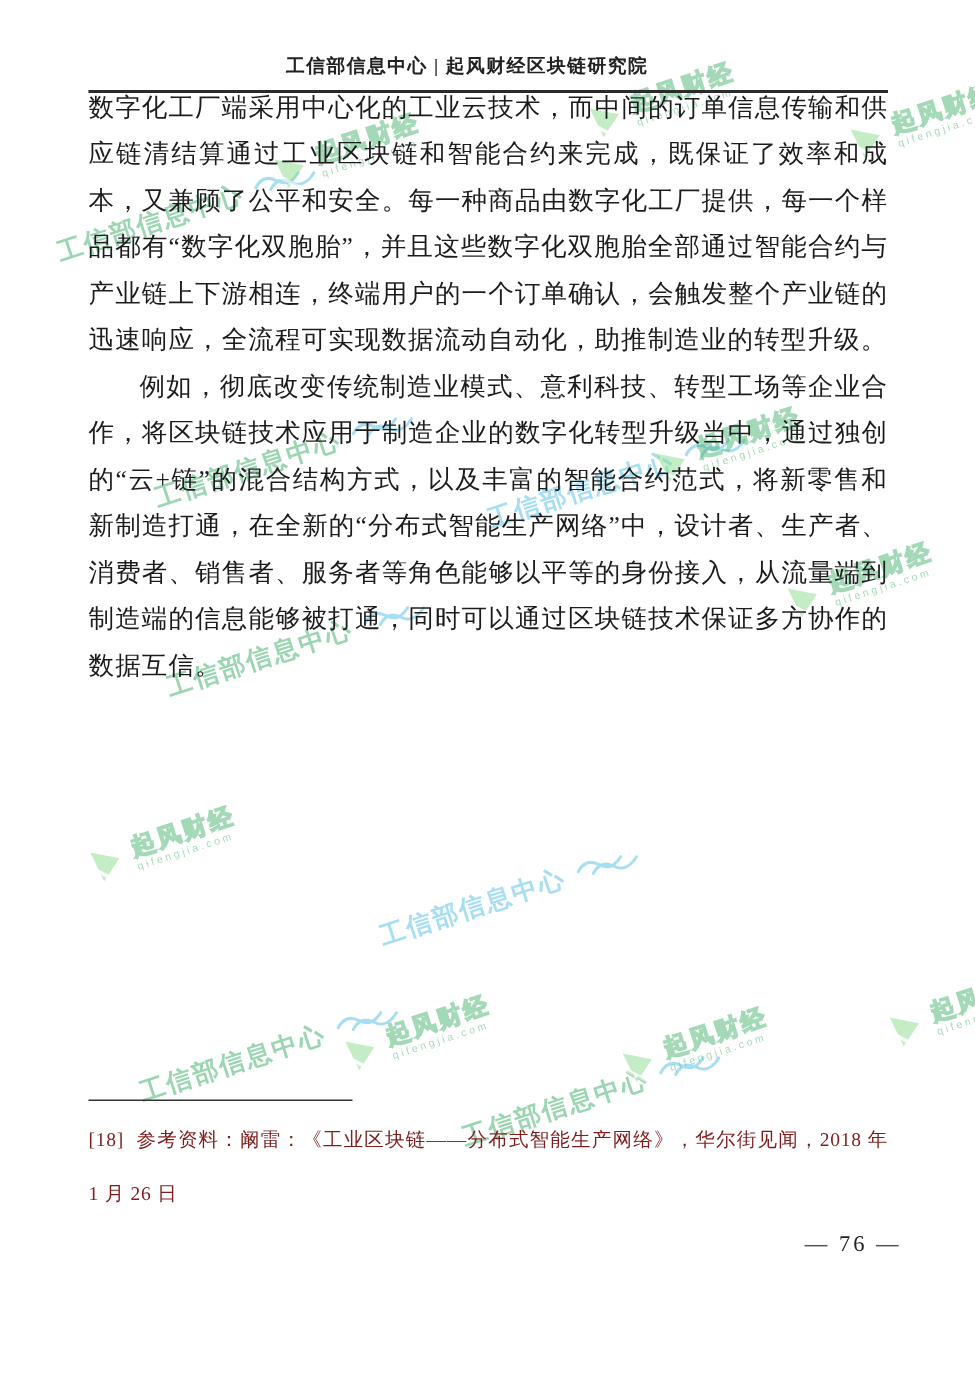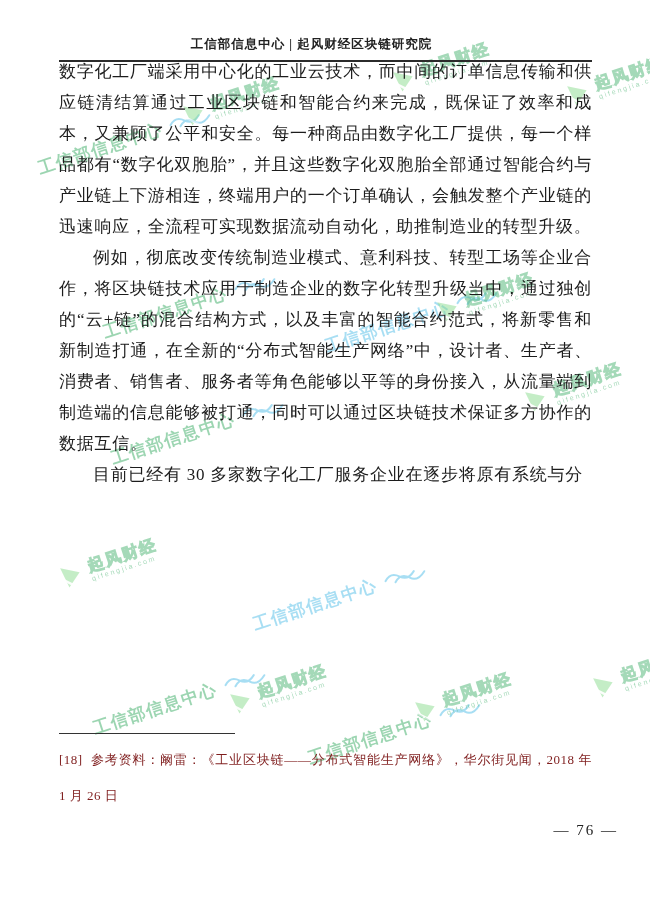"目前已经有 30 多家数字化工厂服务企业在逐步将原有系统与分" p.para { html: <p><span>目前已经有 30 多家数字化工厂服务企业在逐步将原有系统与分</span></p> -> none }
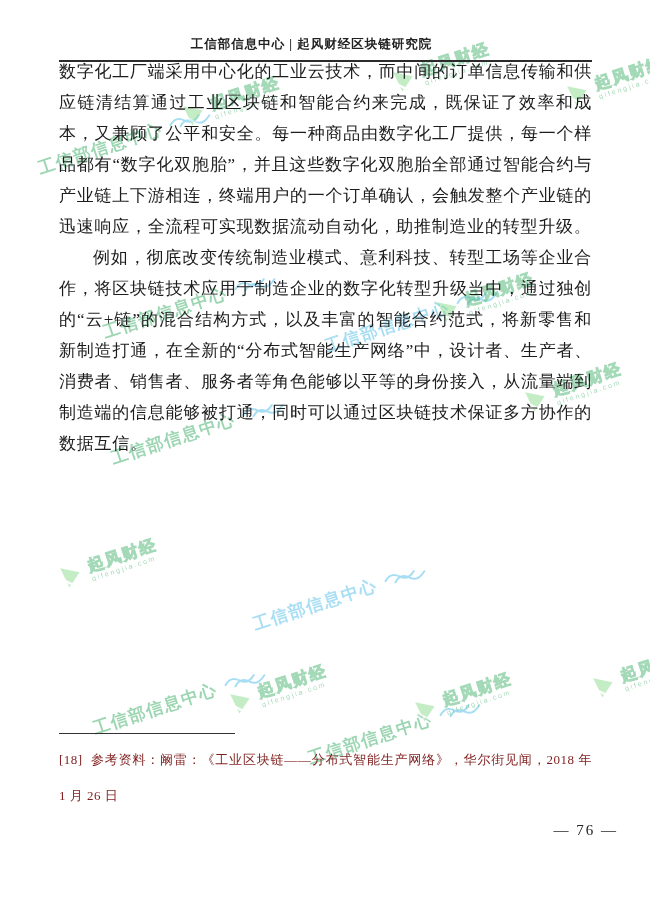"— 76 —" .page-number { right: 32px -> 49px }
